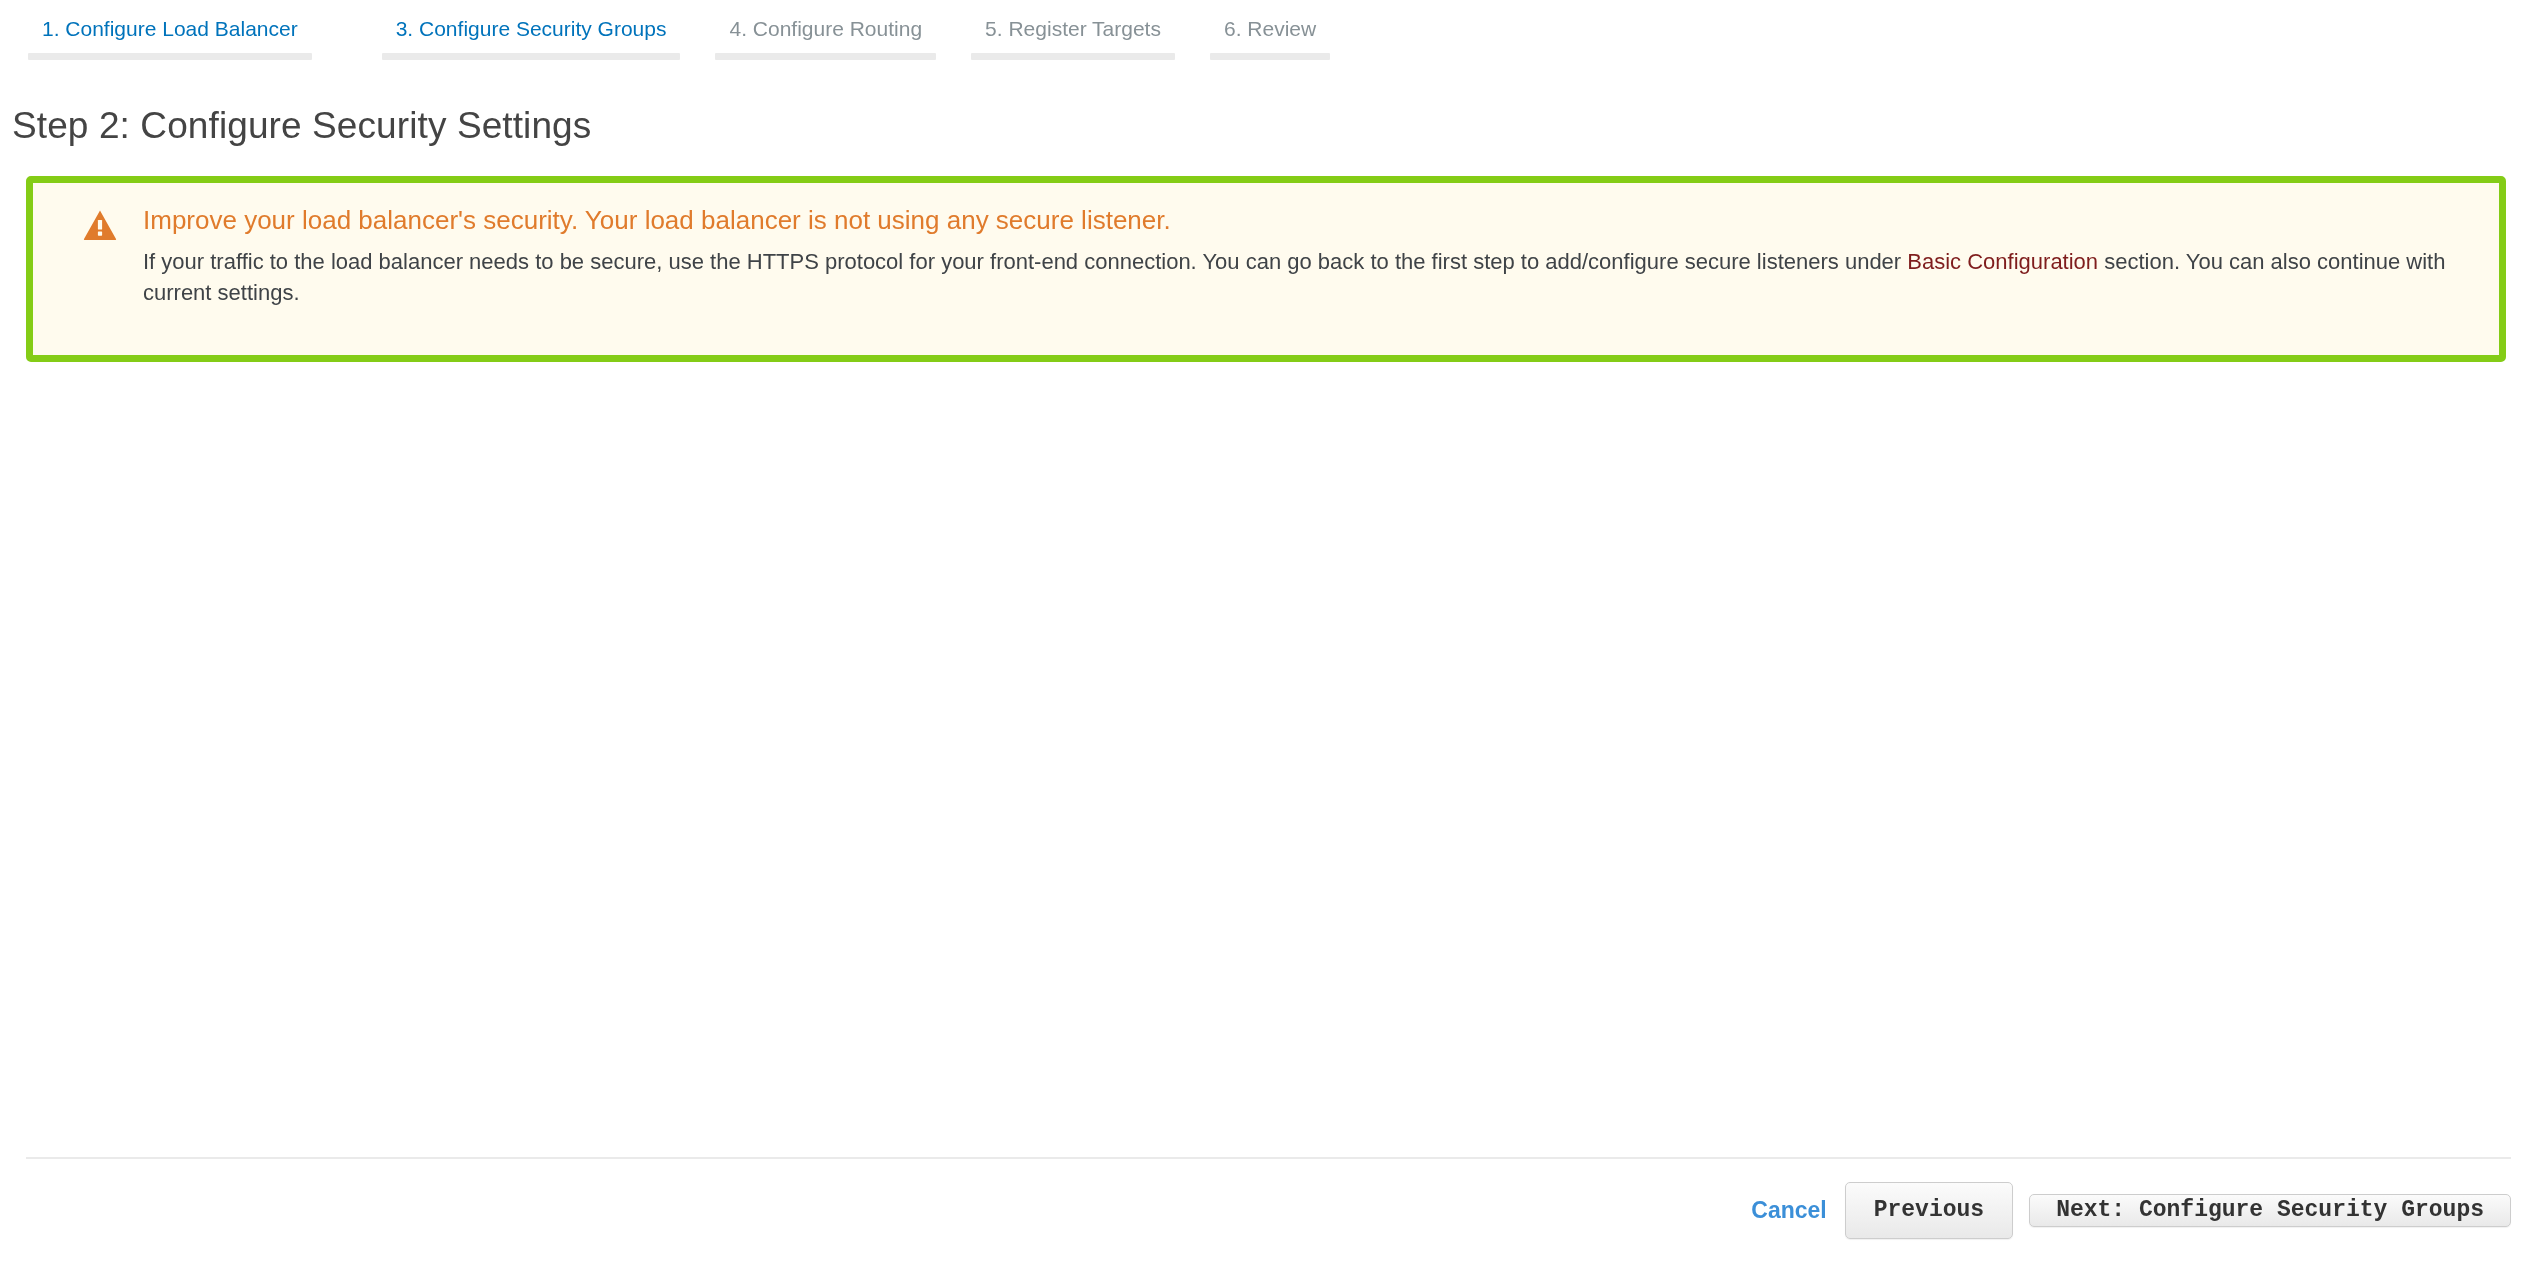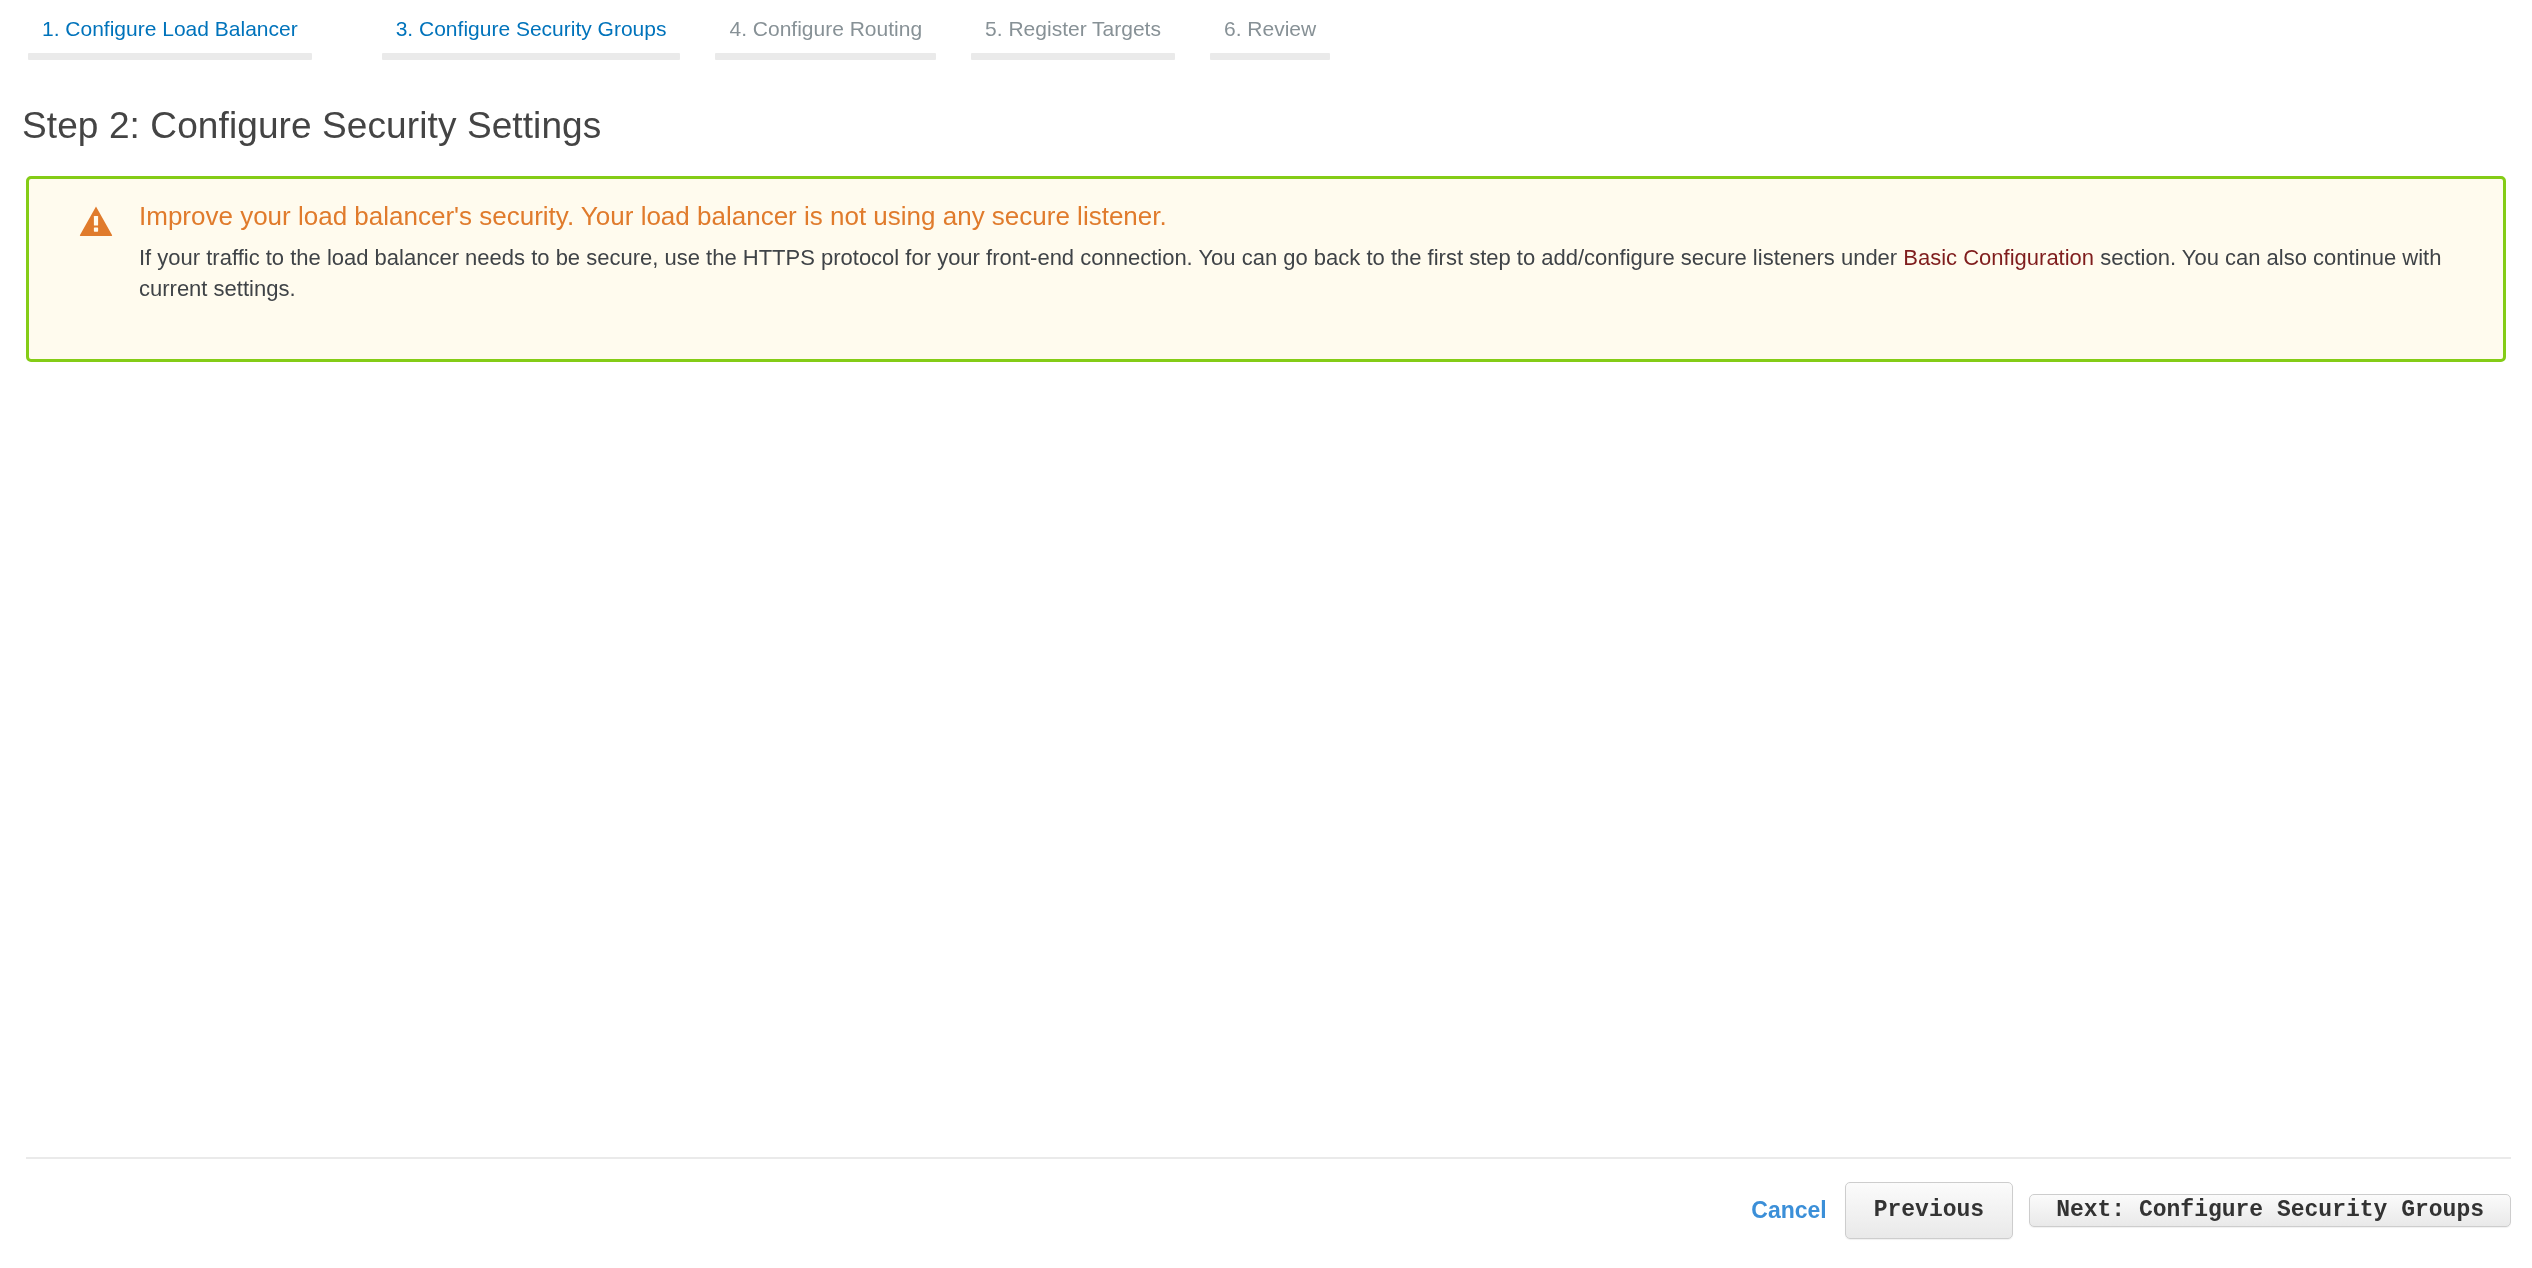"Step 2: Configure Security Settings" .page-title { left: 22px -> 12px }
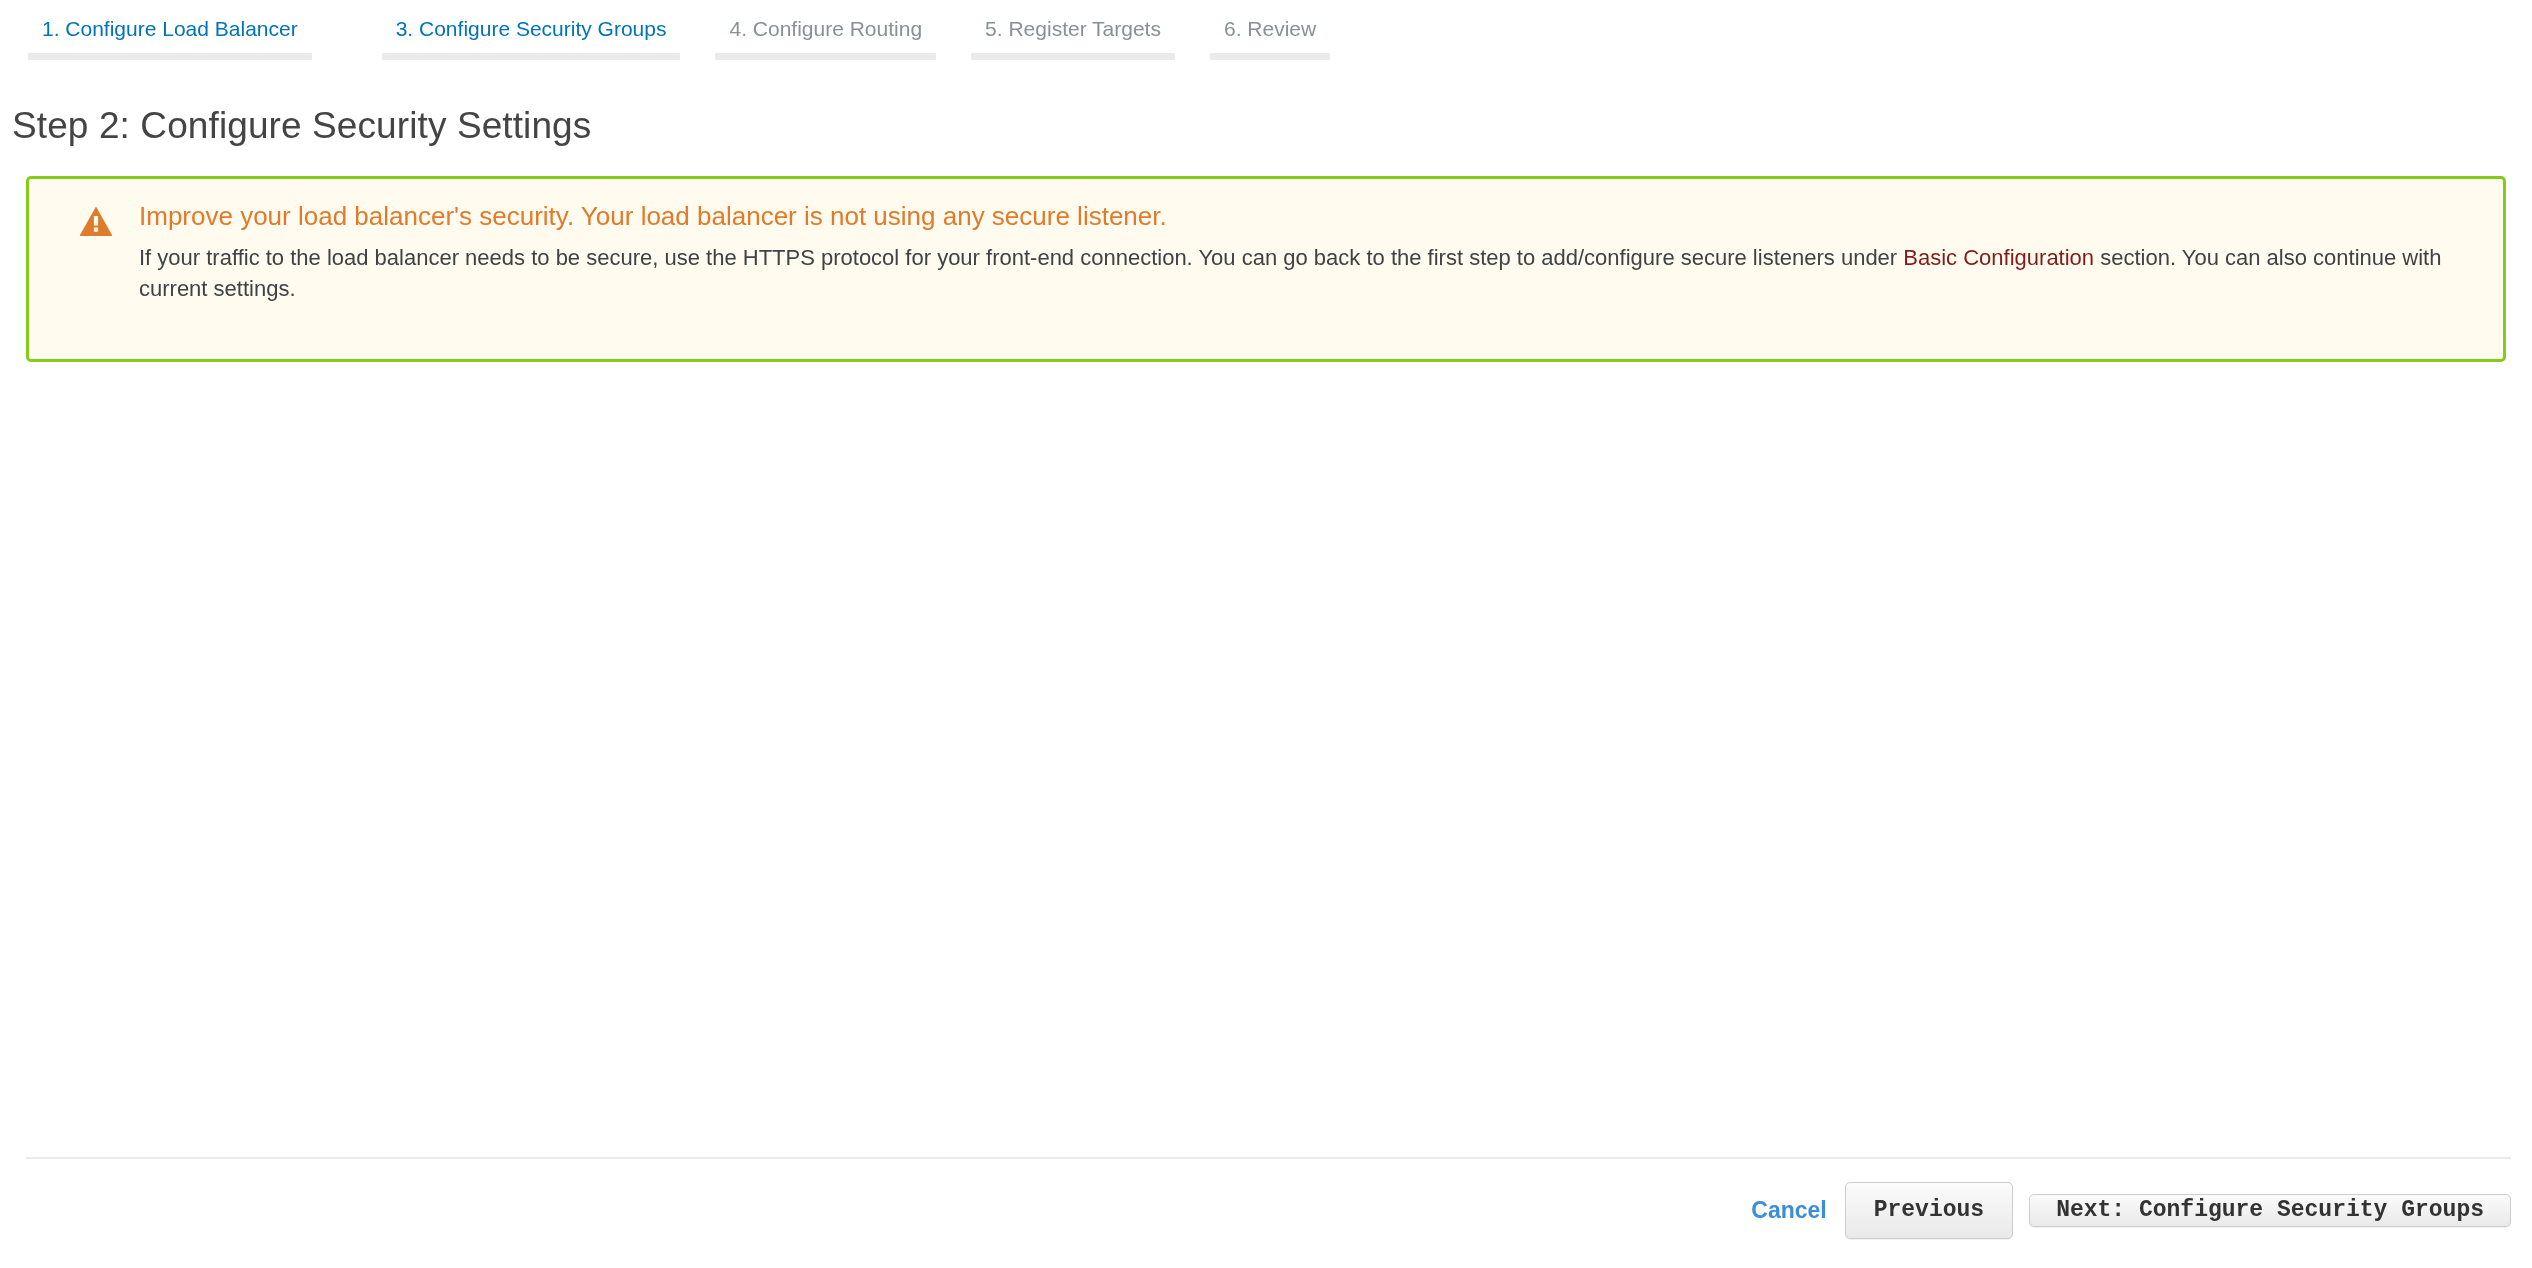"Improve your load balancer's security." .alert-box { border: 3px solid #84cc16 -> 7px solid #84cc16 }
